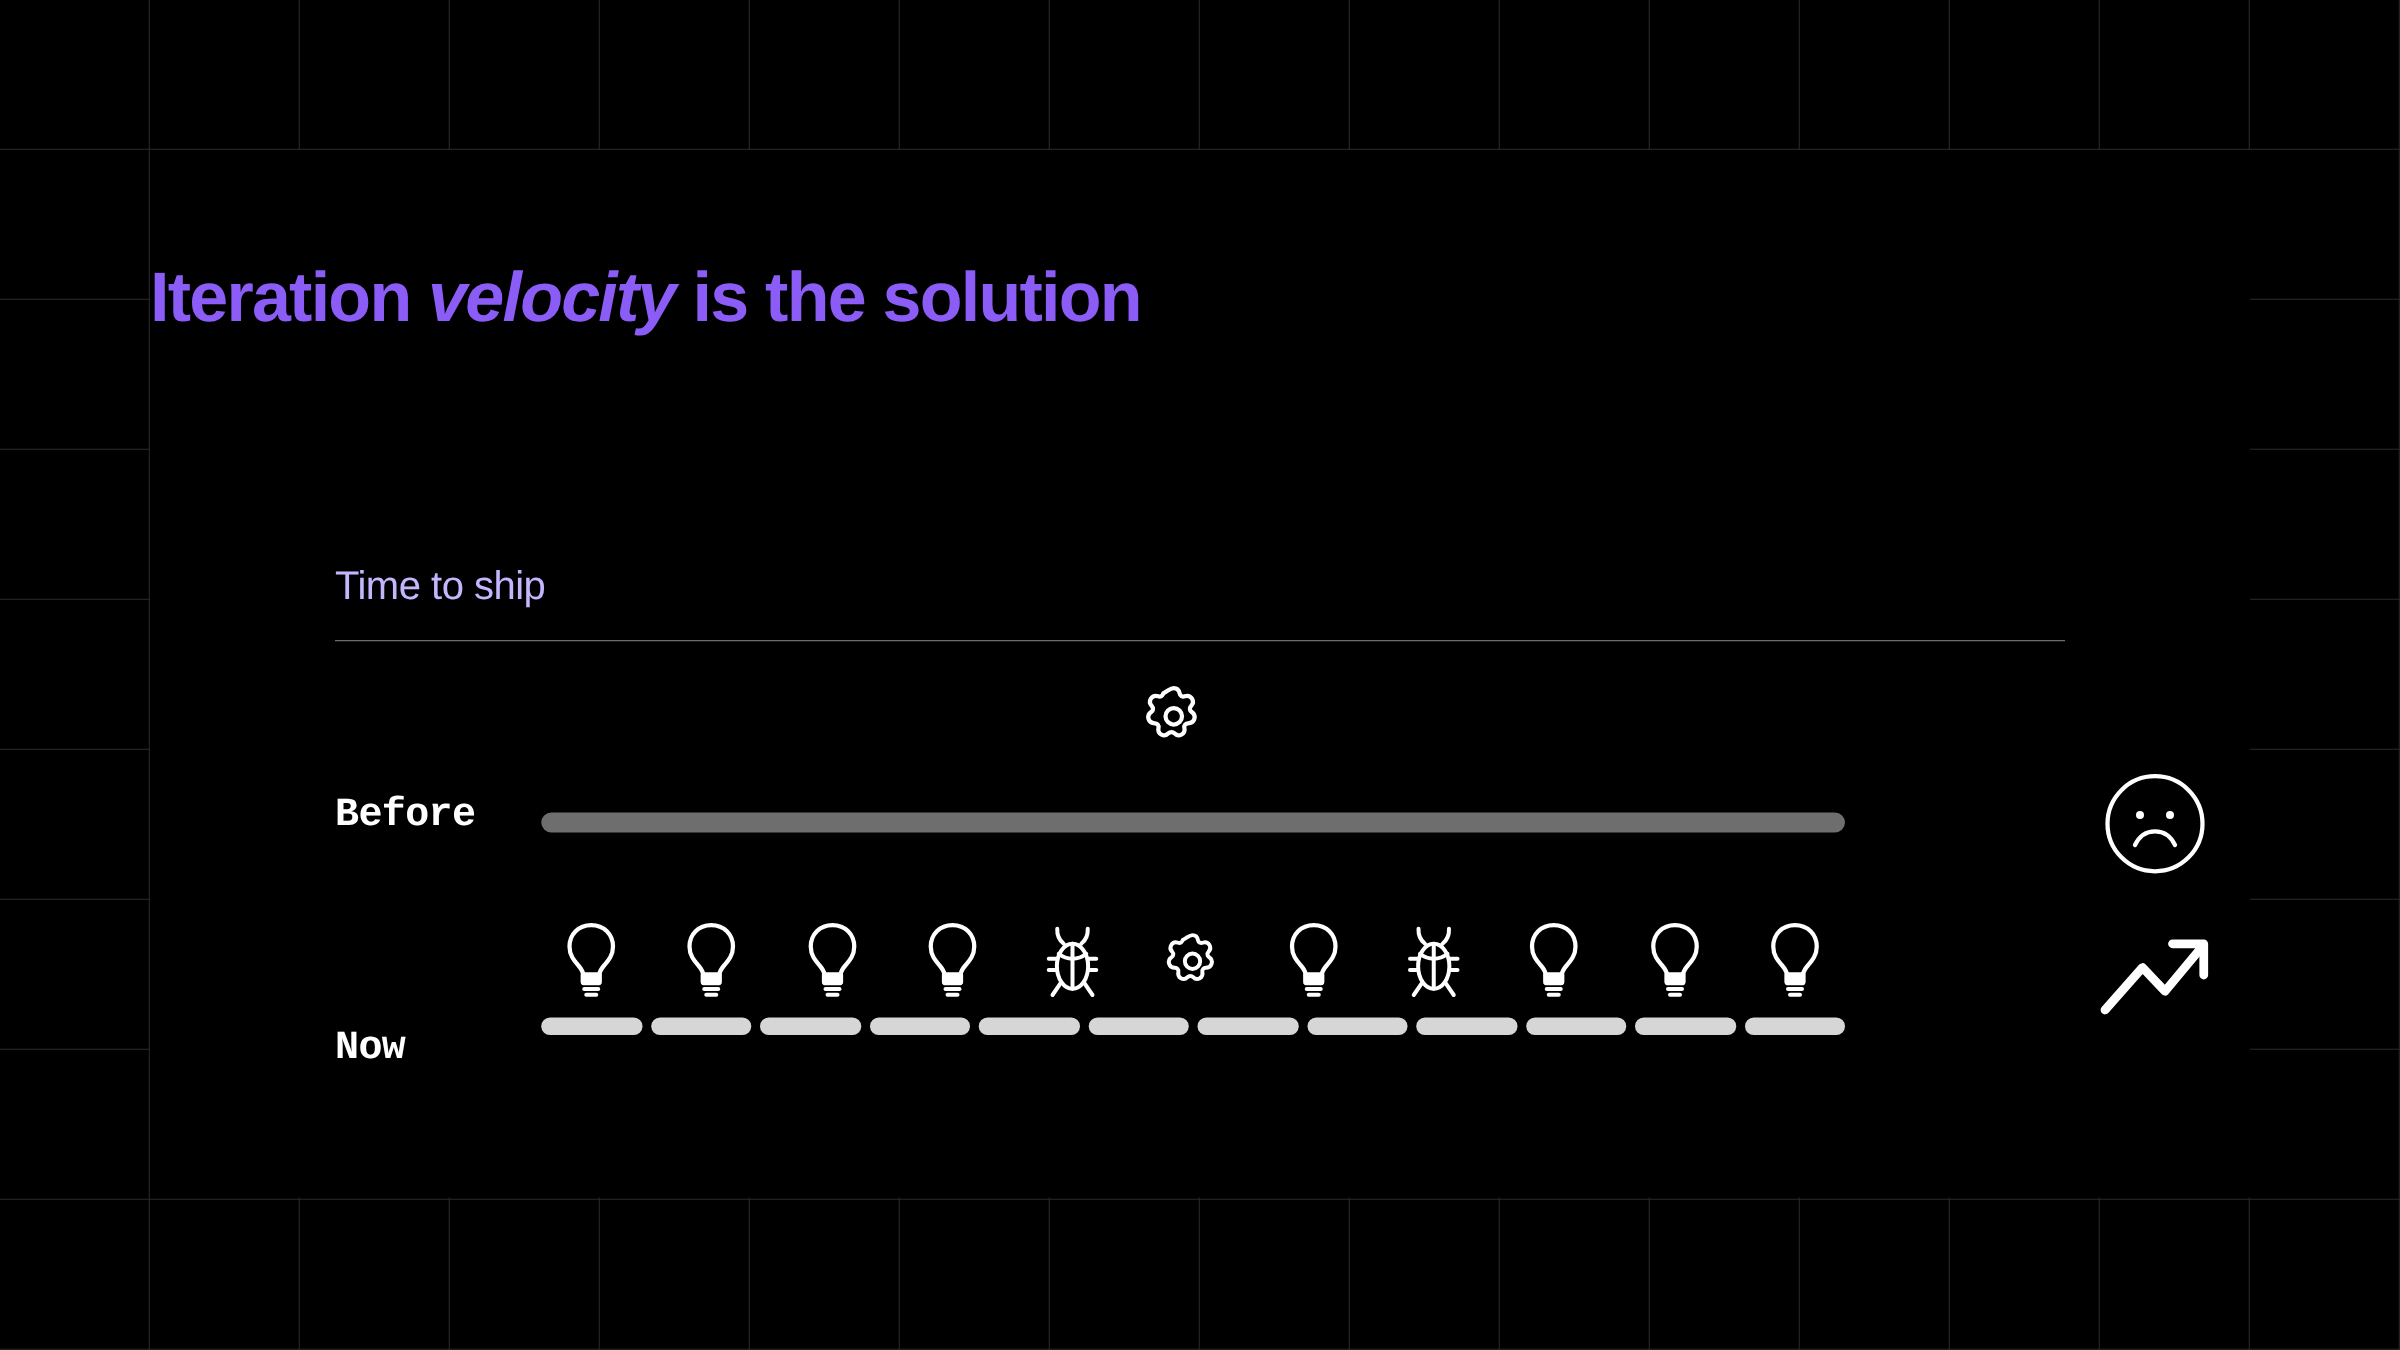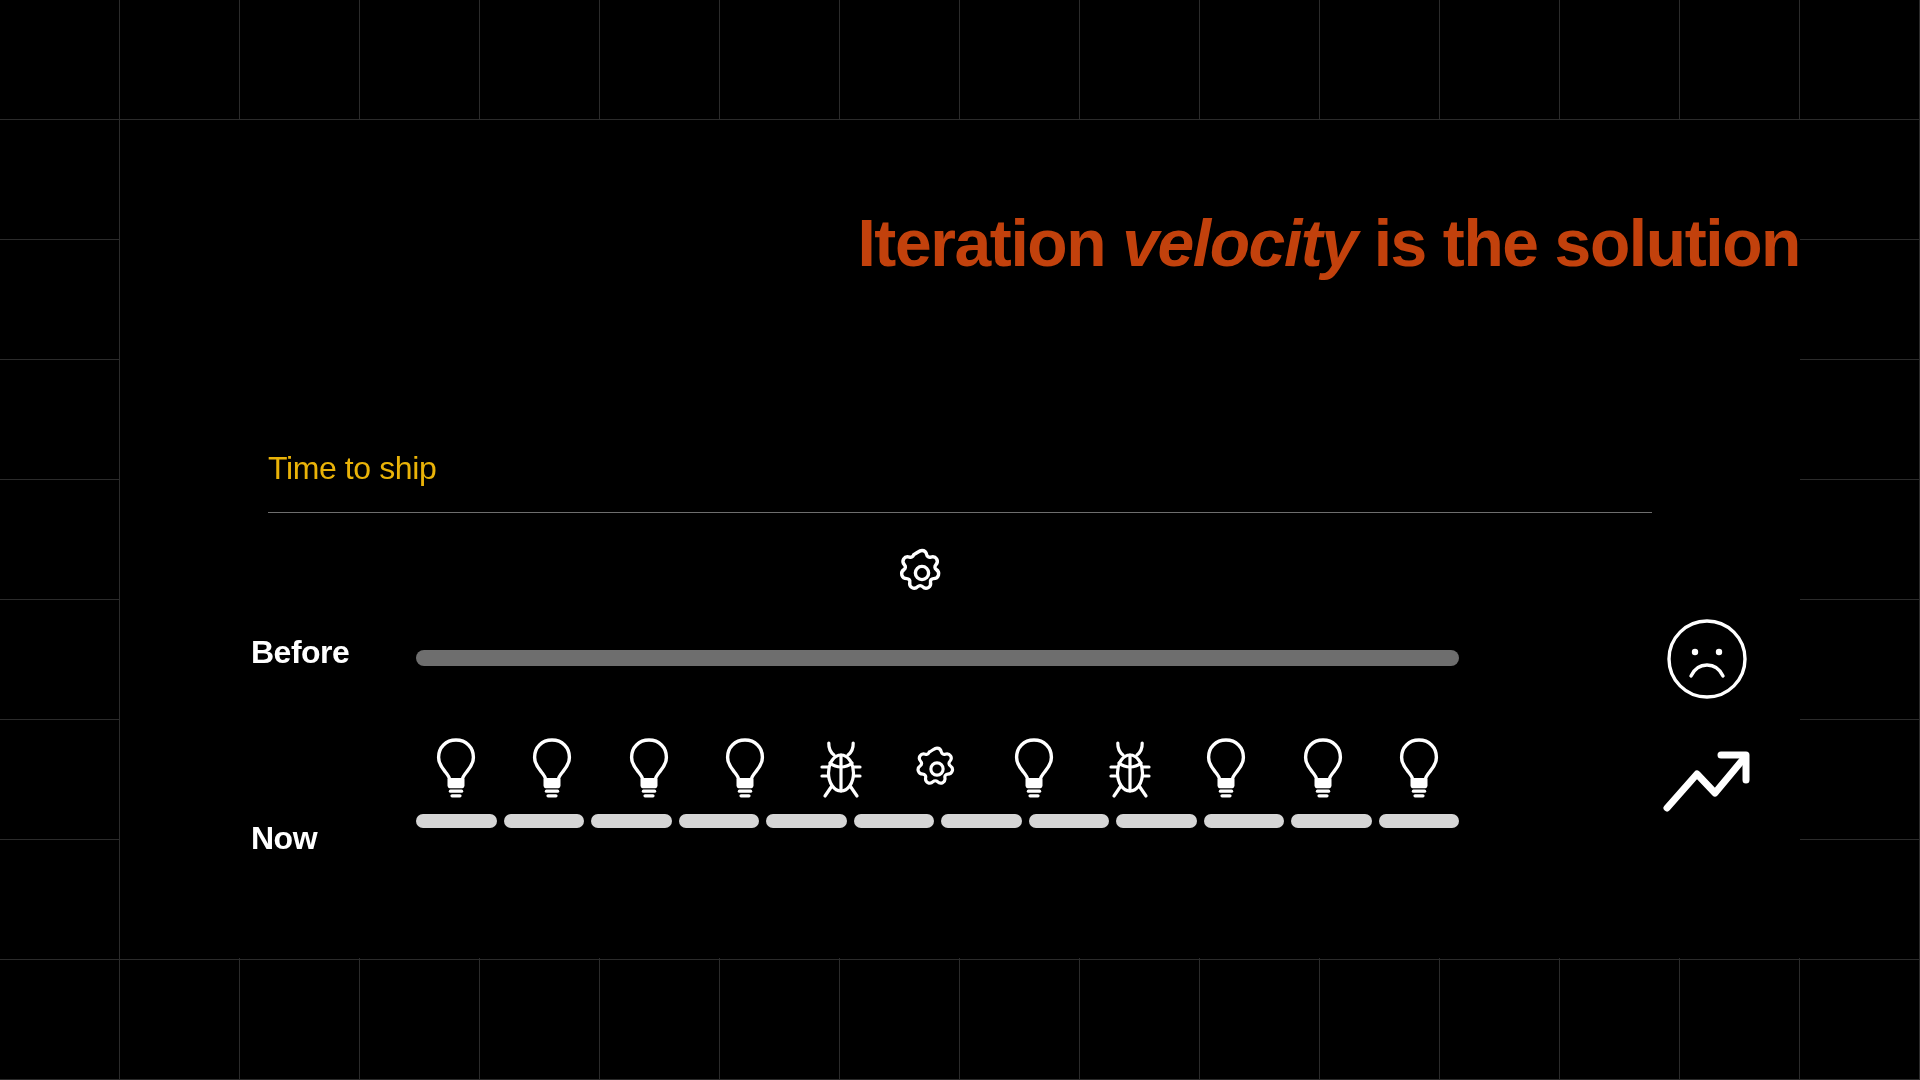"Iteration velocity is the solution" #headline { color: #c2410c -> #8b5cf6; font-size: 66px -> 56px; text-align: right -> left }
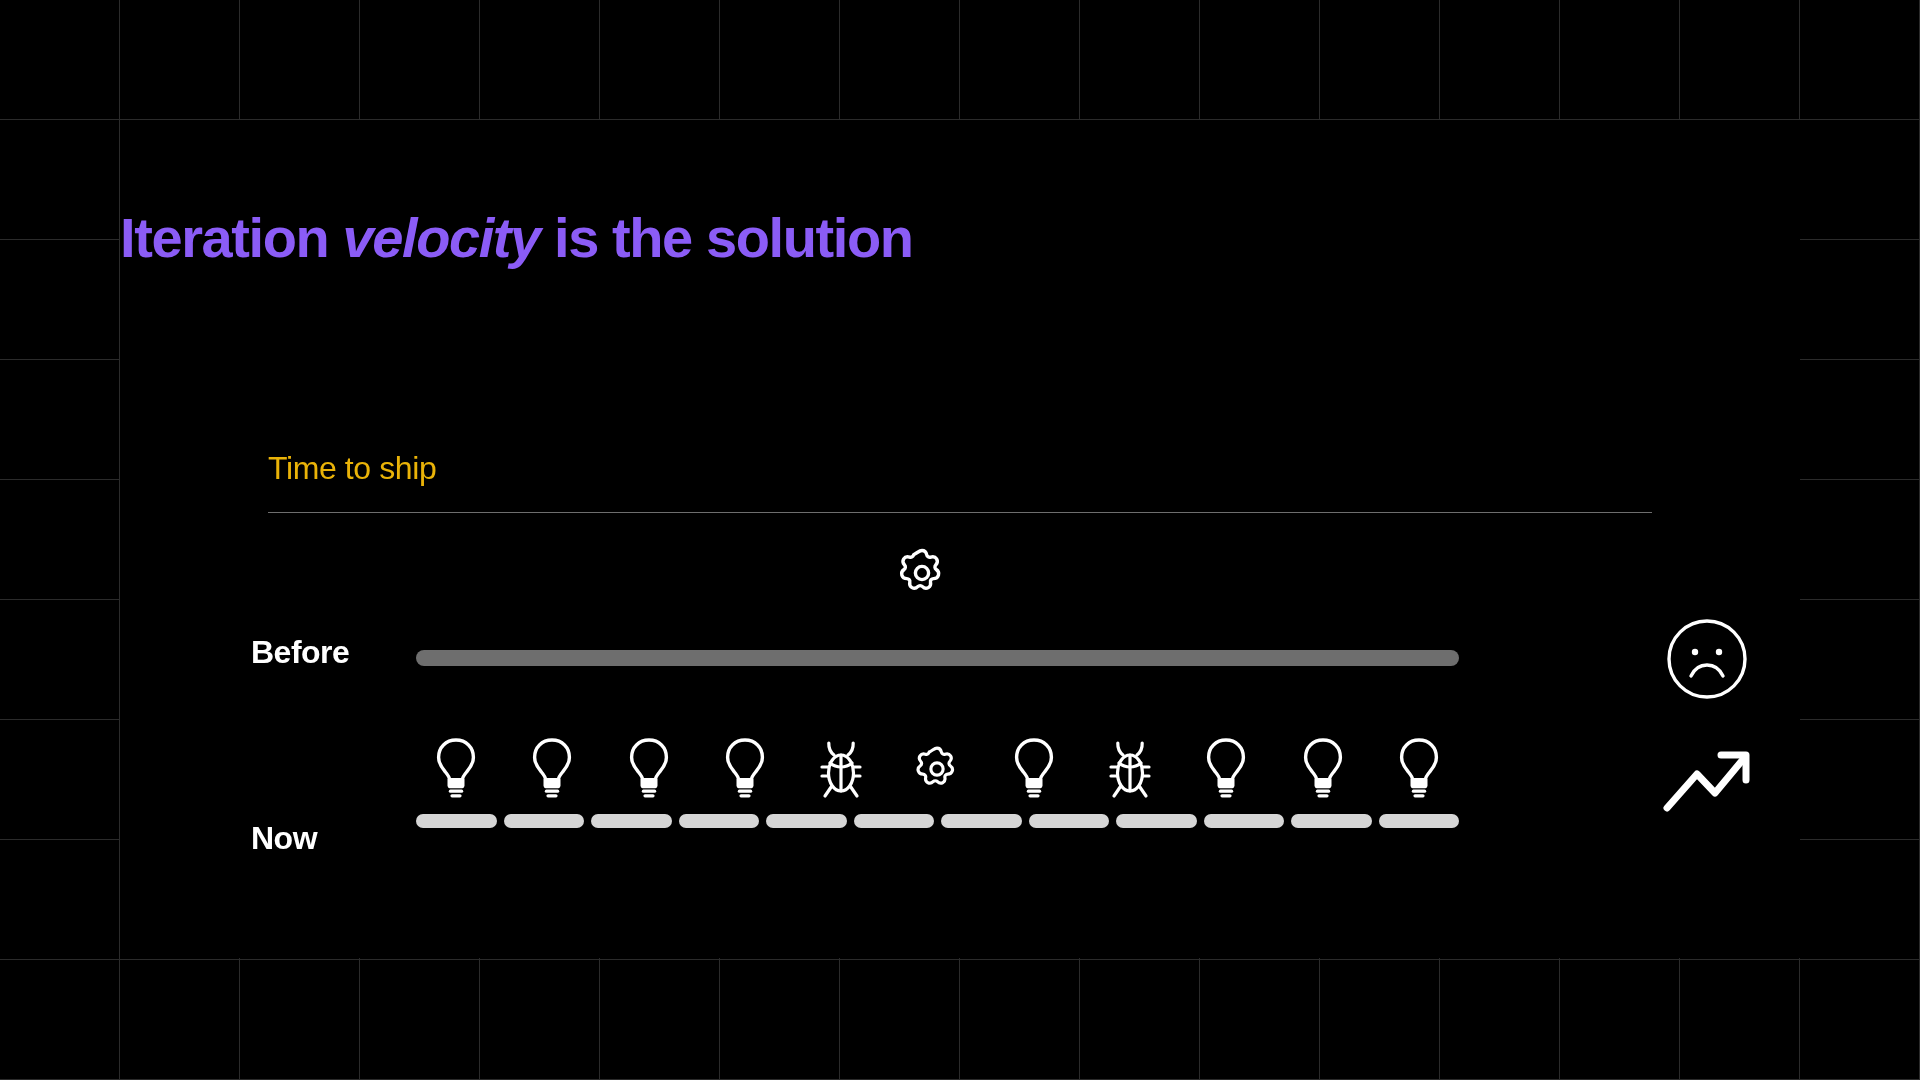"Time to ship" div { color: #eab308 -> #c4b5fd }
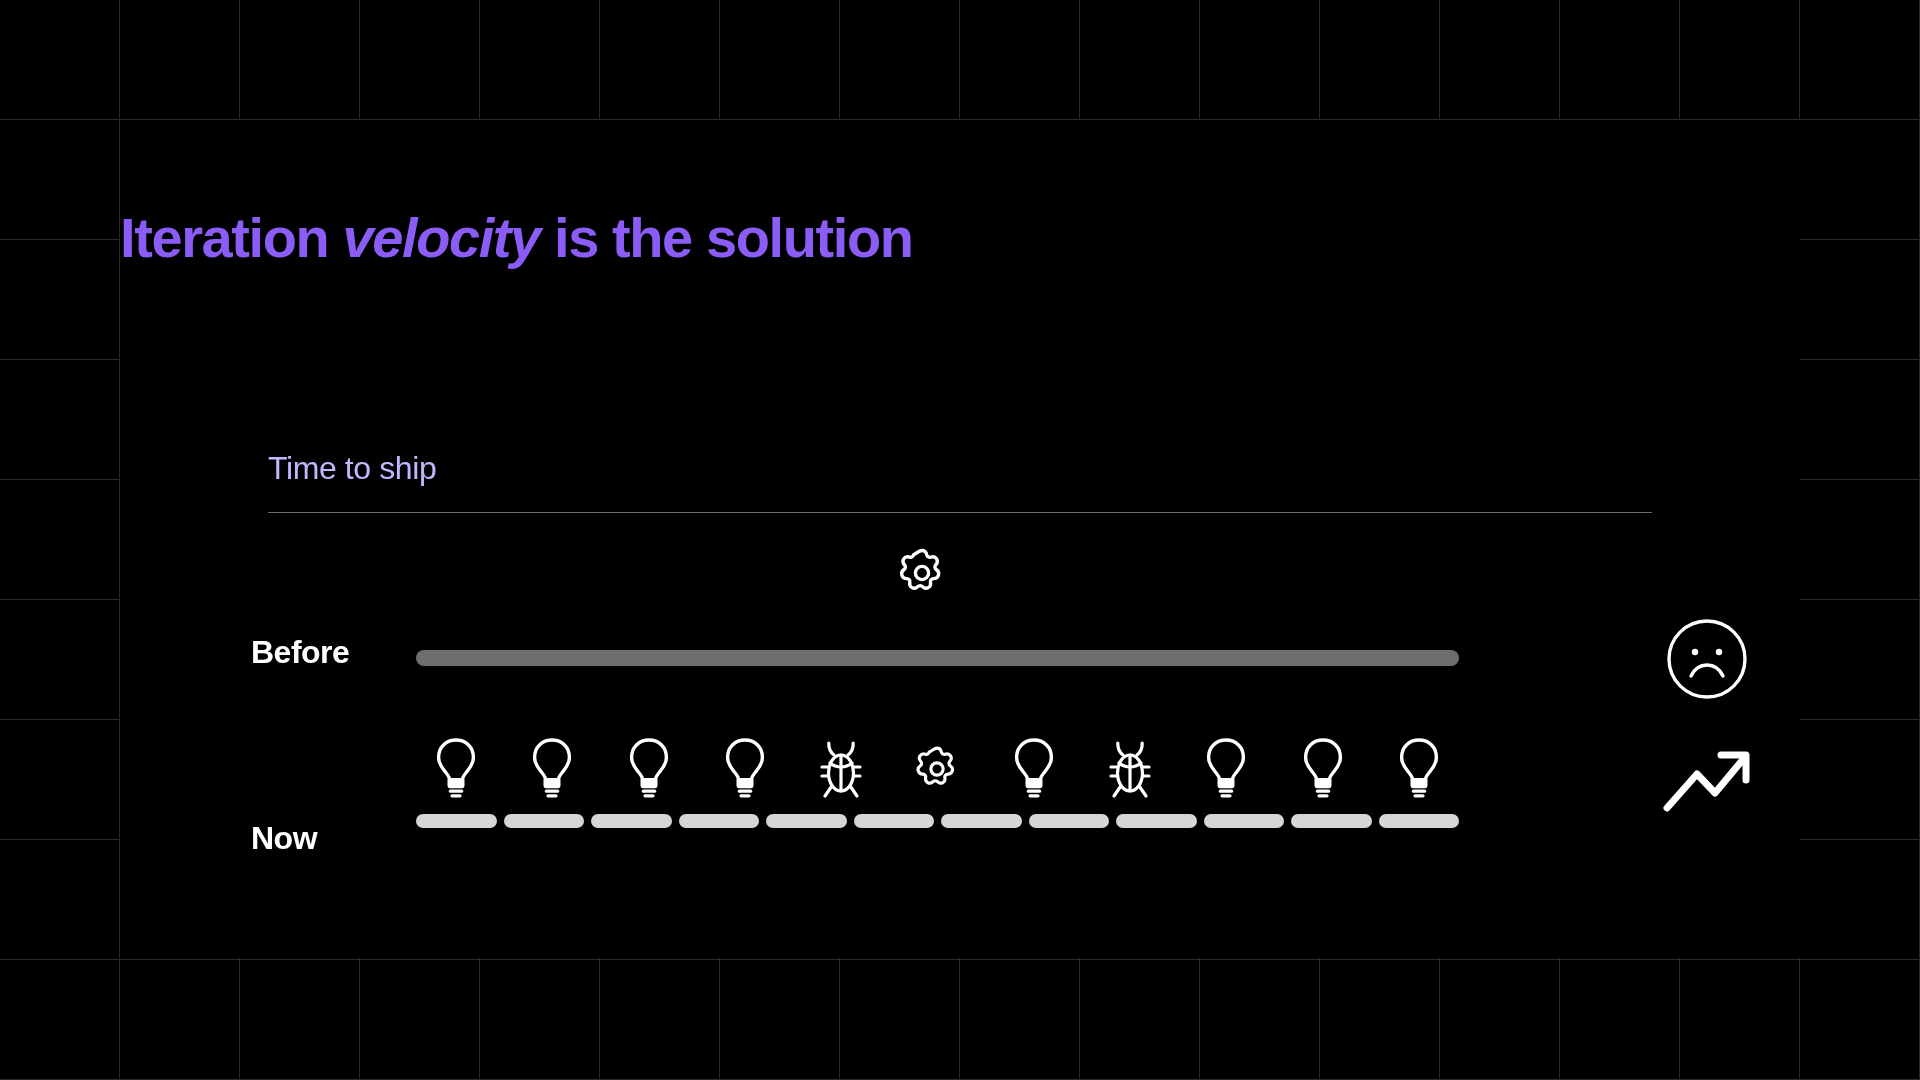"Before" .row { font-family: none -> Liberation Mono, monospace; left: 251px -> 268px }
